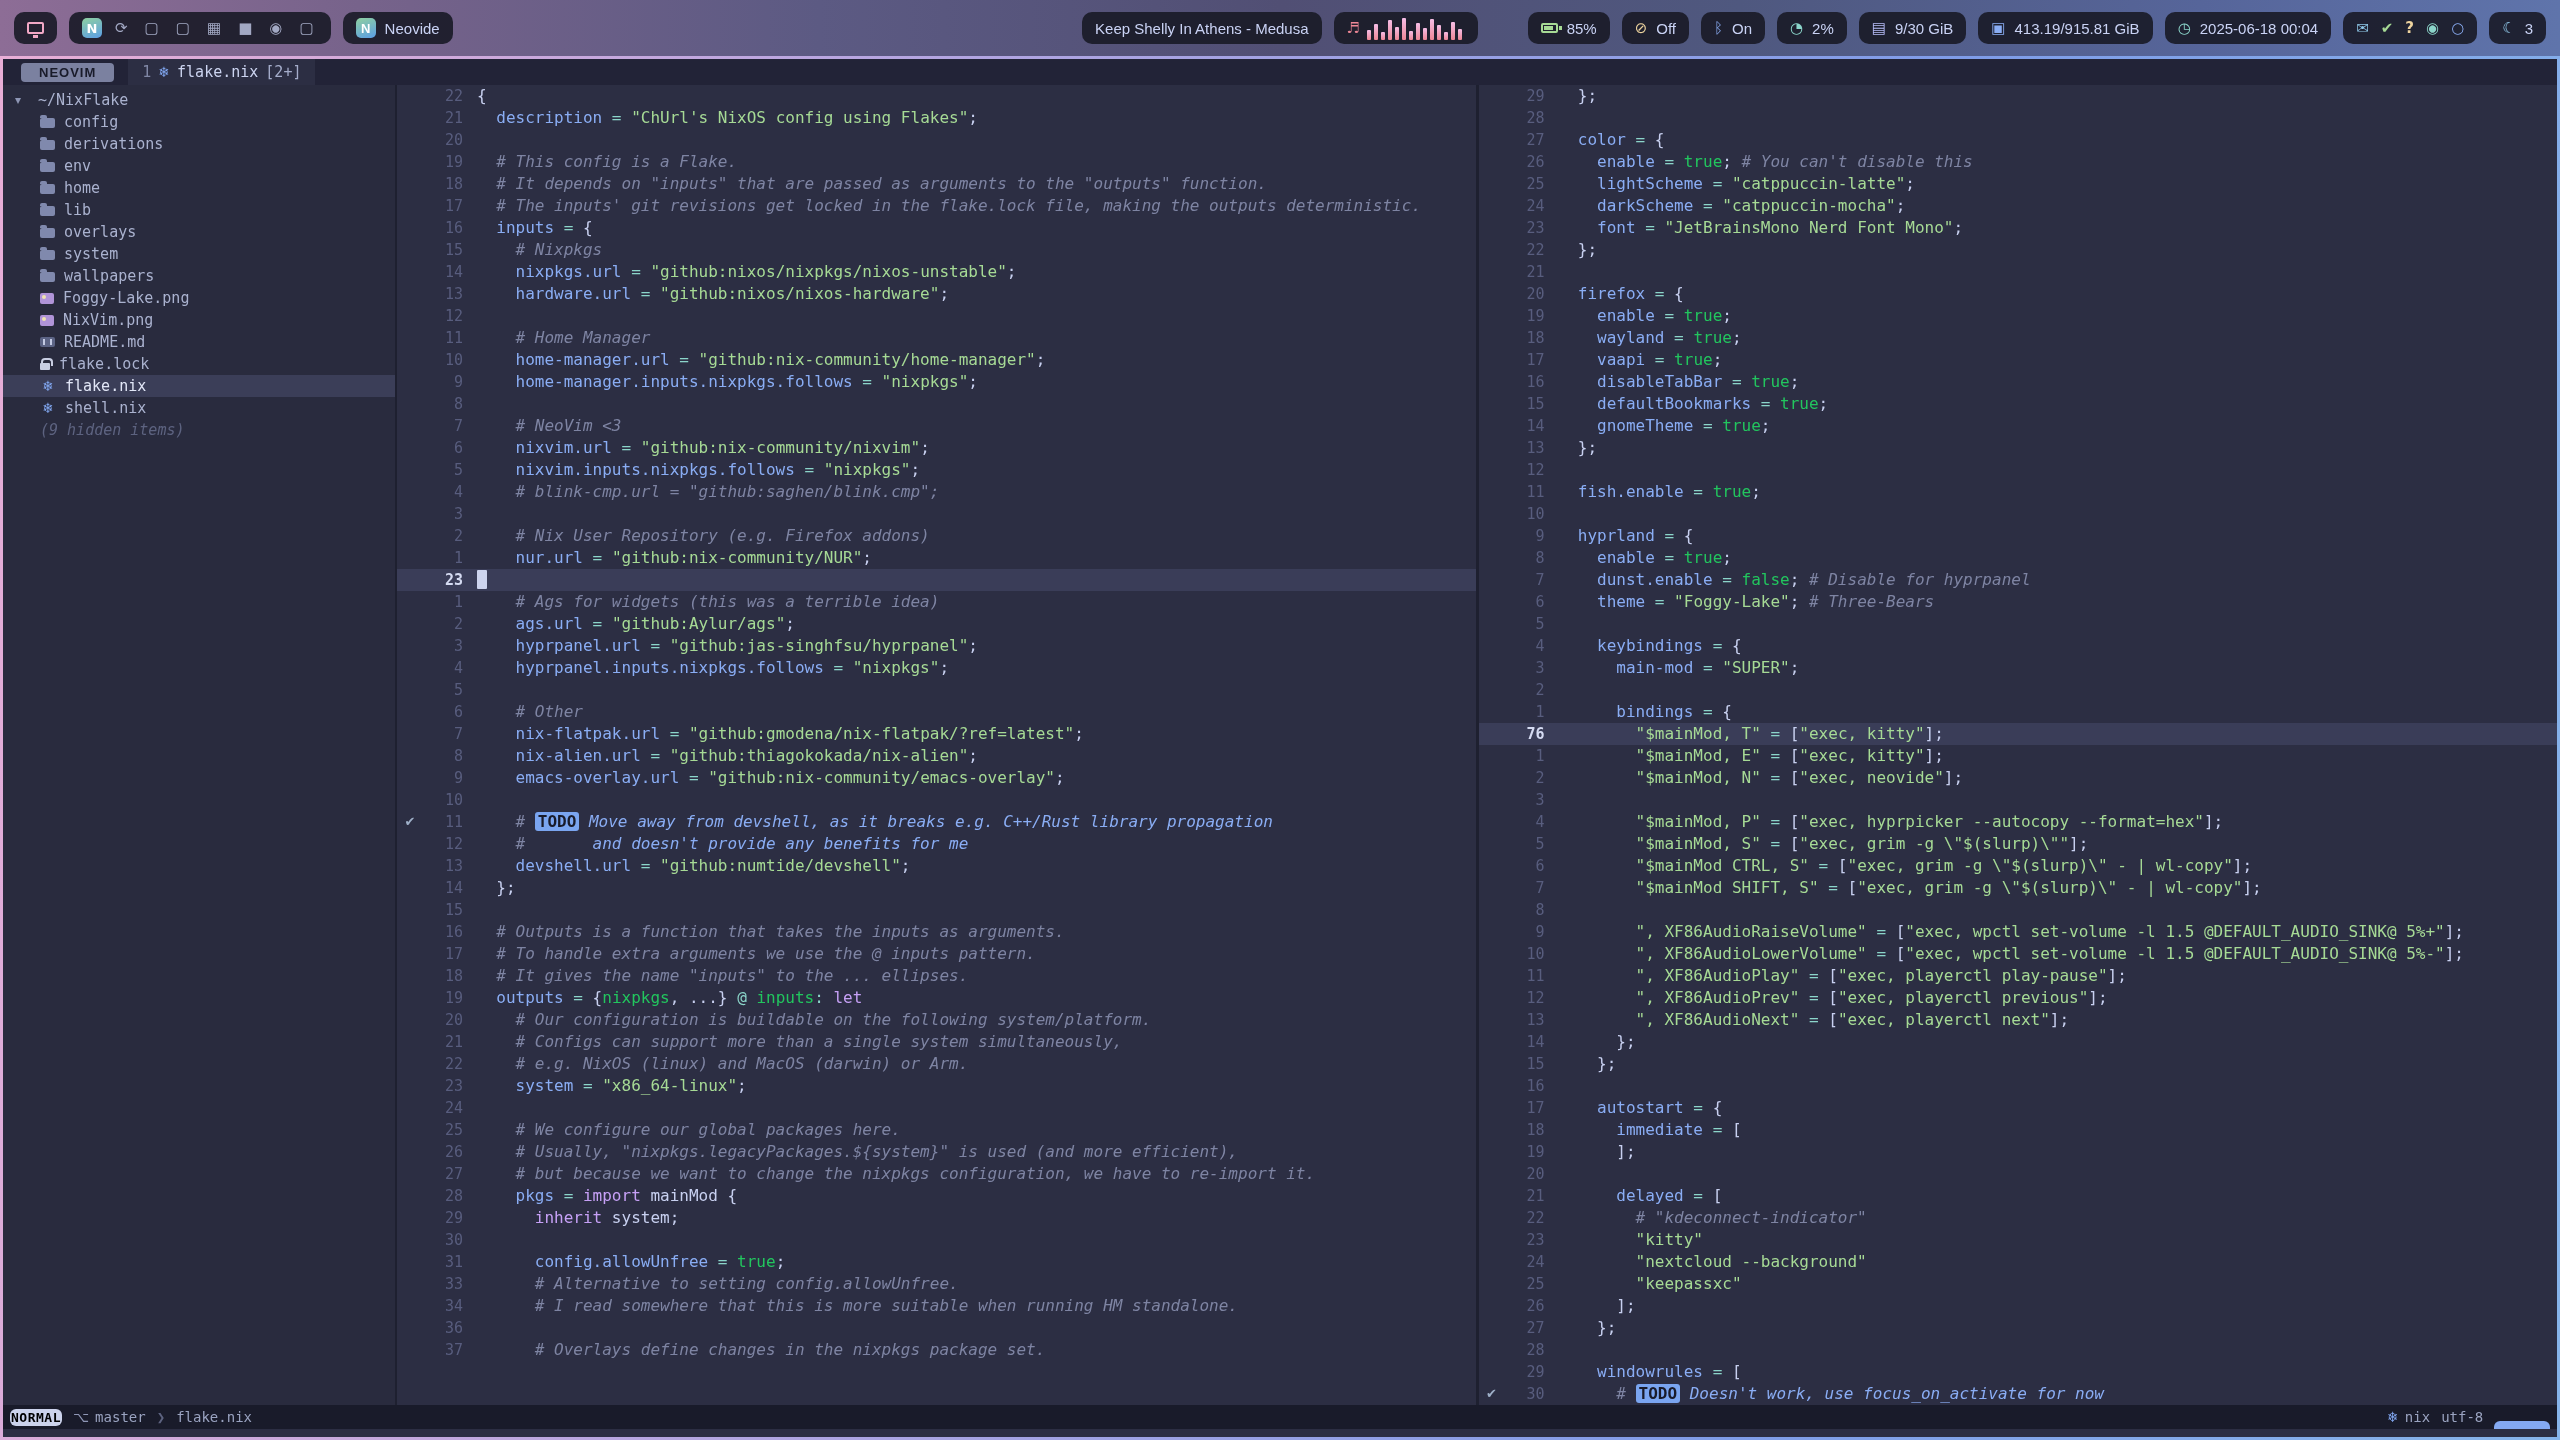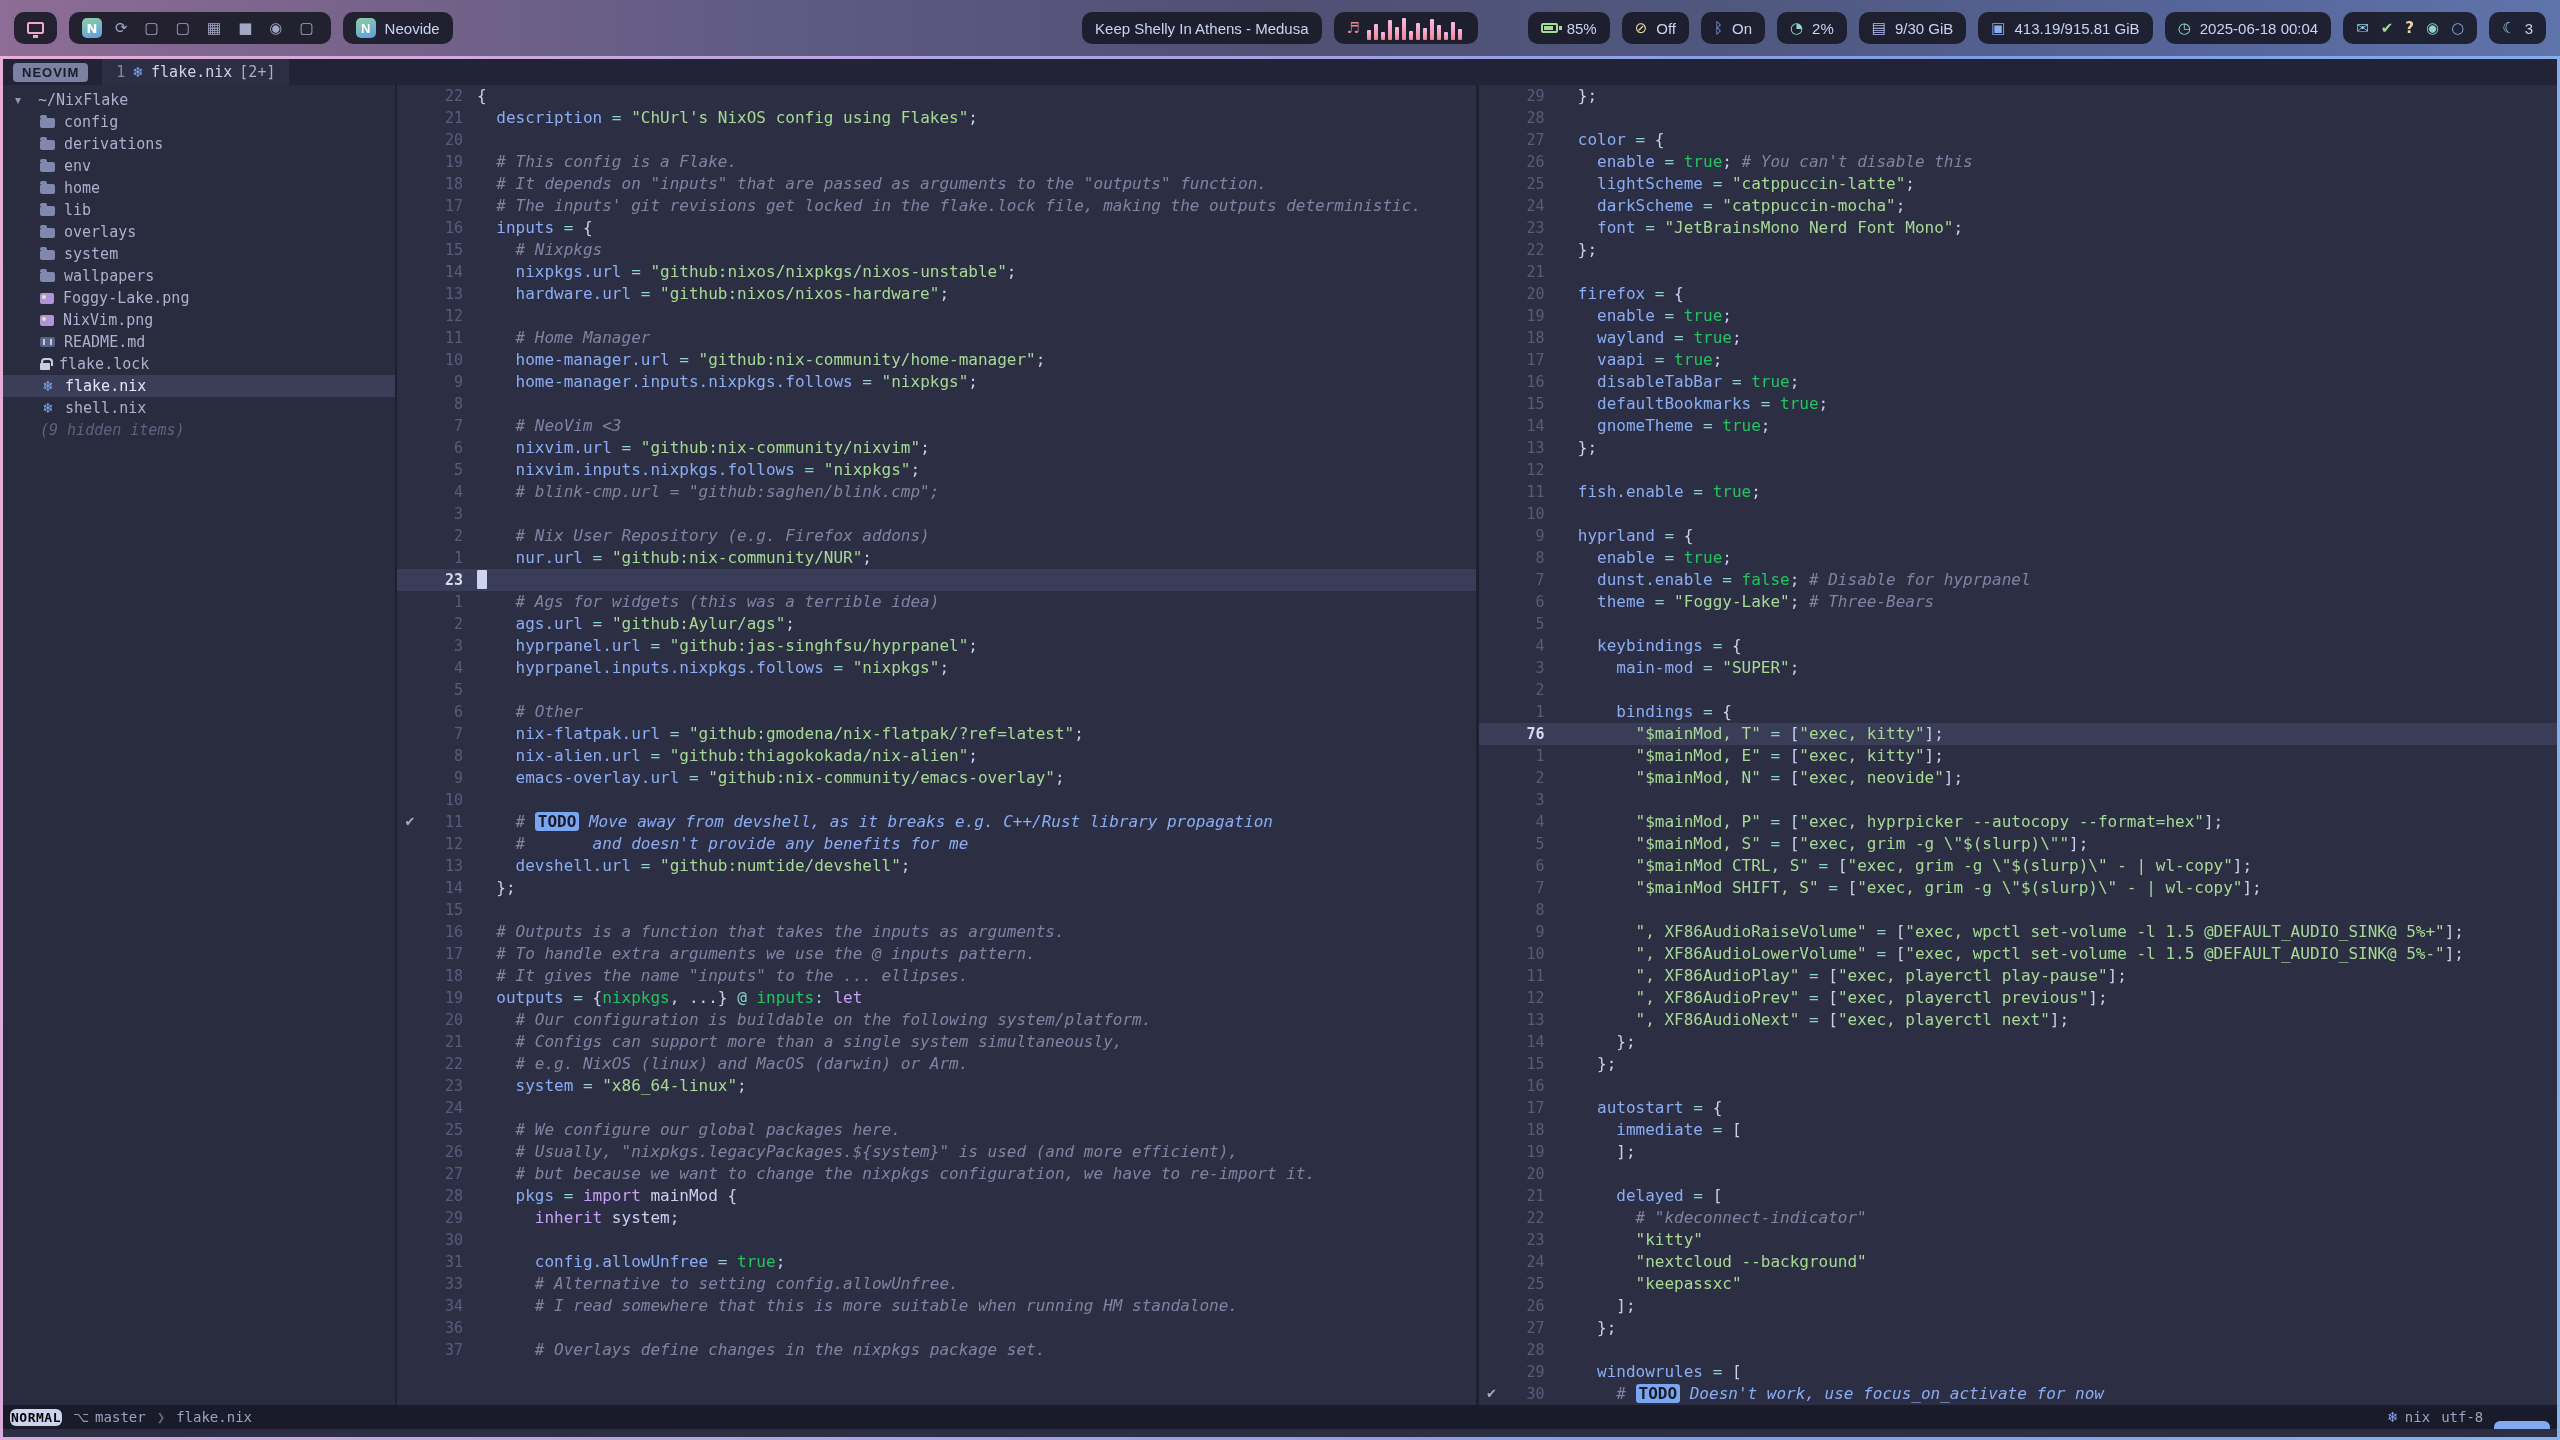"NEOVIM" .neotree-tab { margin-left: none -> 8px; padding: 2px 9px -> 2px 18px }
